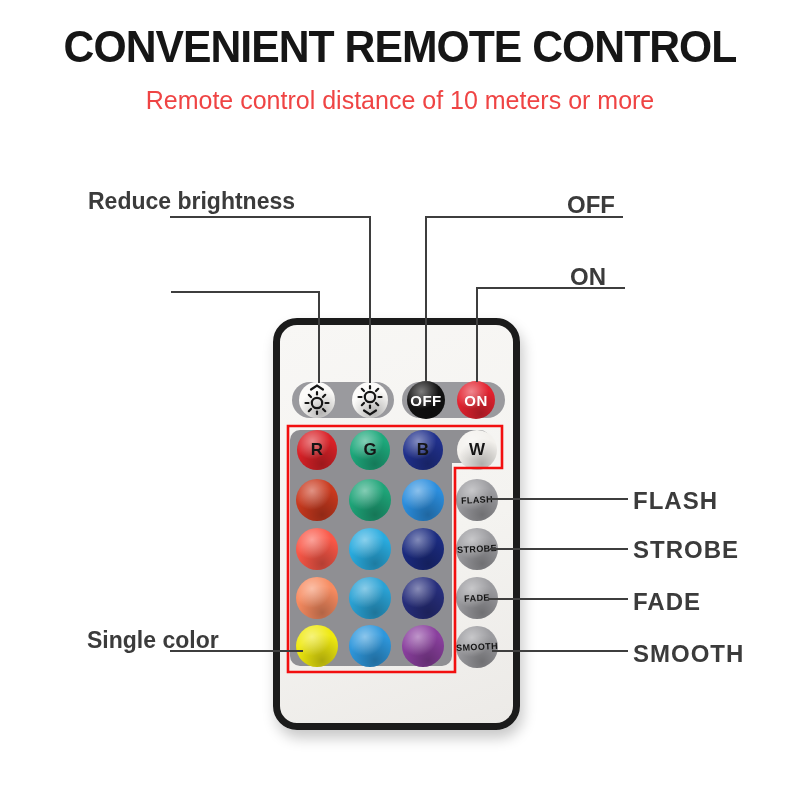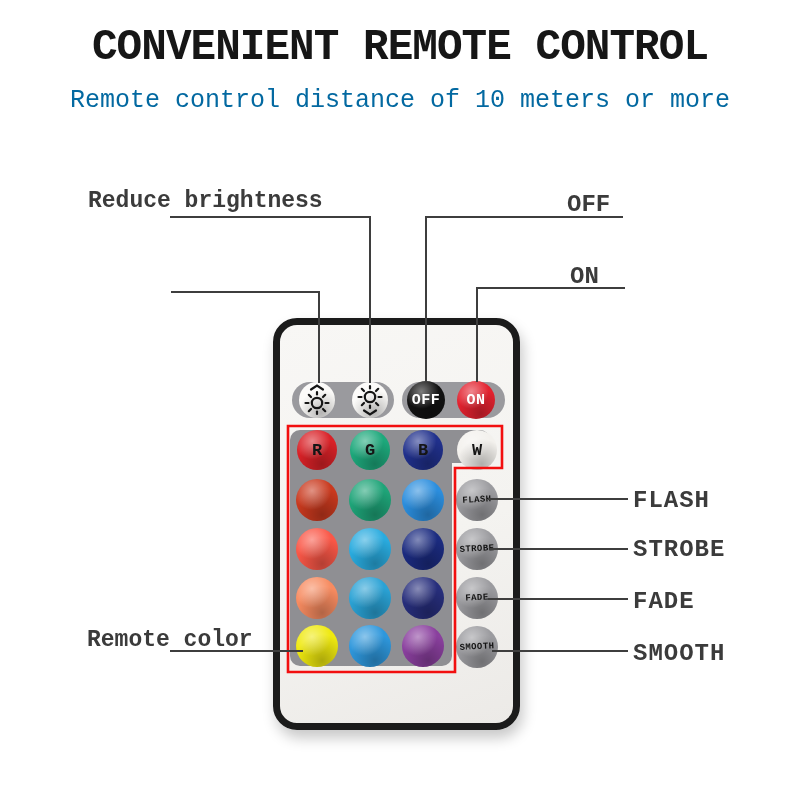"CONVENIENT REMOTE CONTROL" .canvas { font-family: Liberation Mono, monospace -> Liberation Sans, sans-serif }
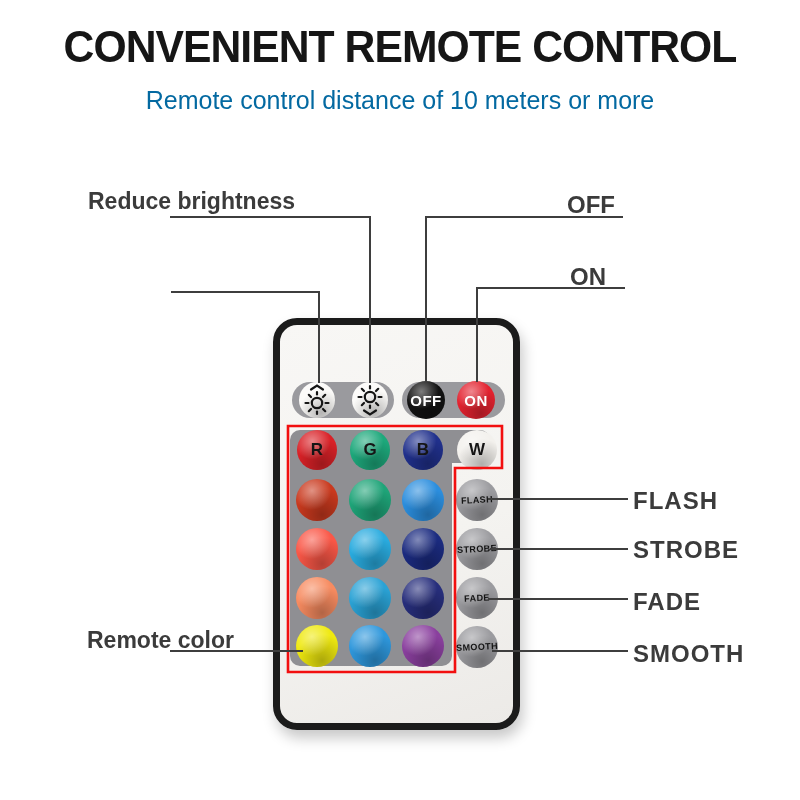"Remote control distance of 10" .subtitle { color: #0369a1 -> #ef4444 }
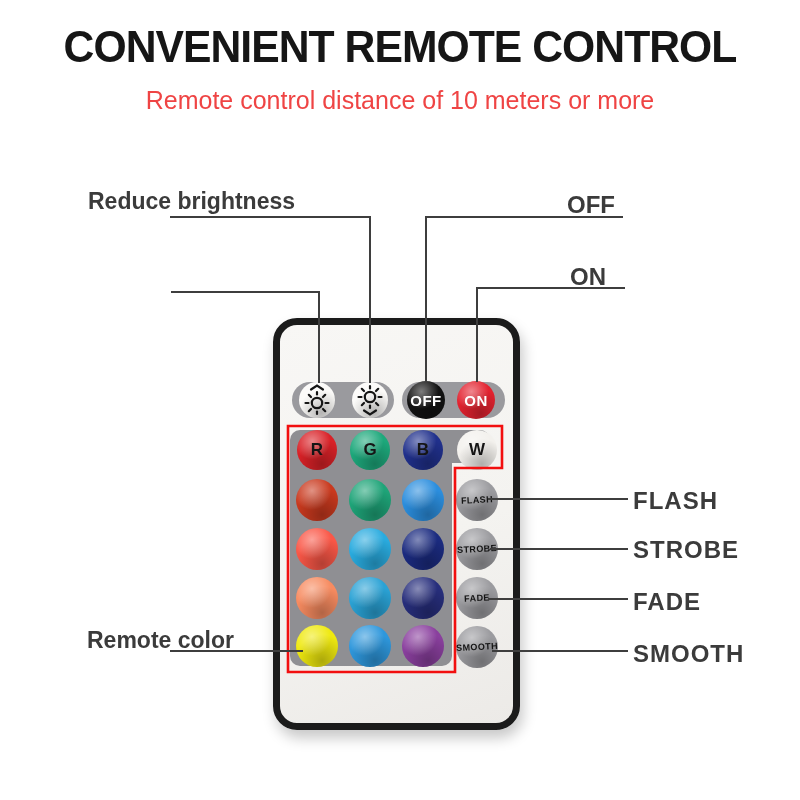"Remote color" div.callout { text: Remote -> Single }
